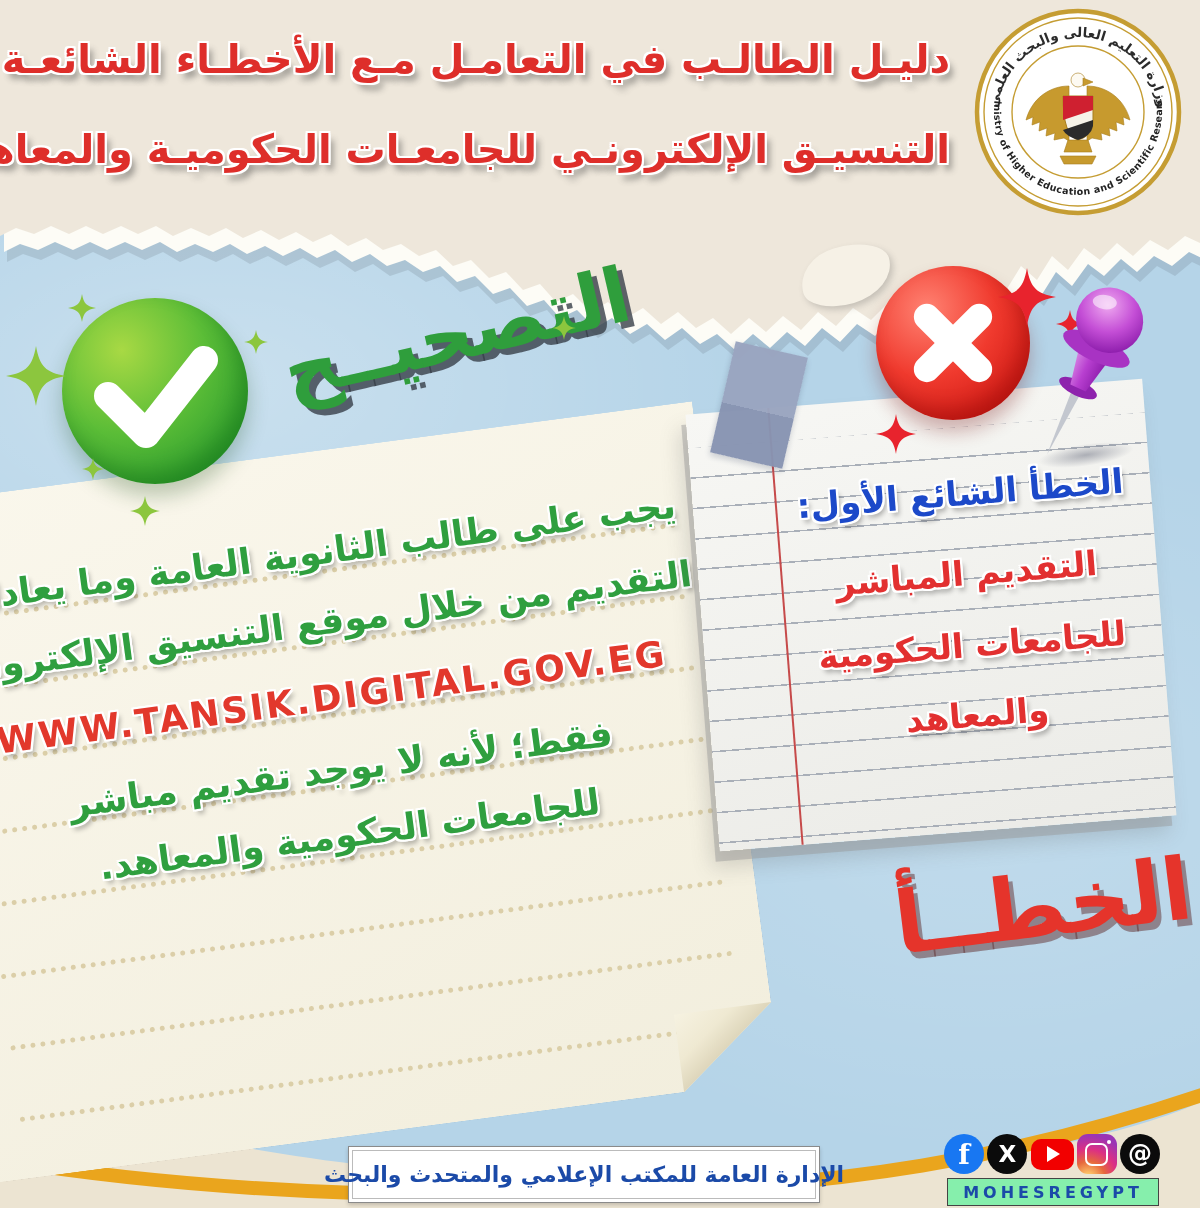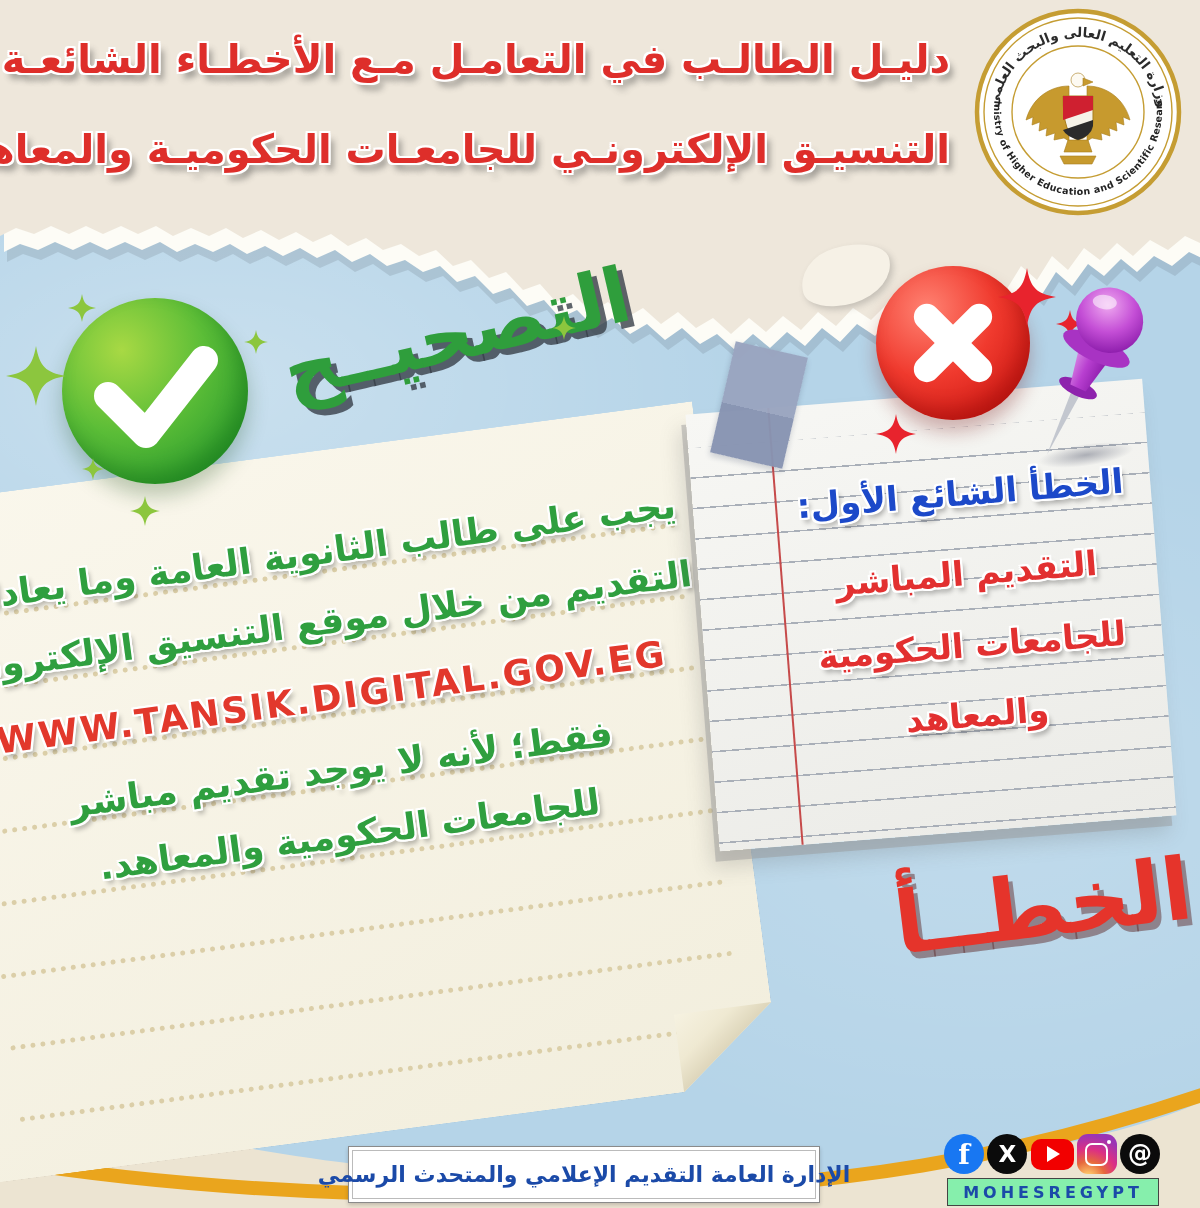"الإدارة العامة التقديم الإعلامي والمتحدث" span { text: التقديم الإعلامي والمتحدث الرسمي -> للمكتب الإعلامي والمتحدث والبحث }
